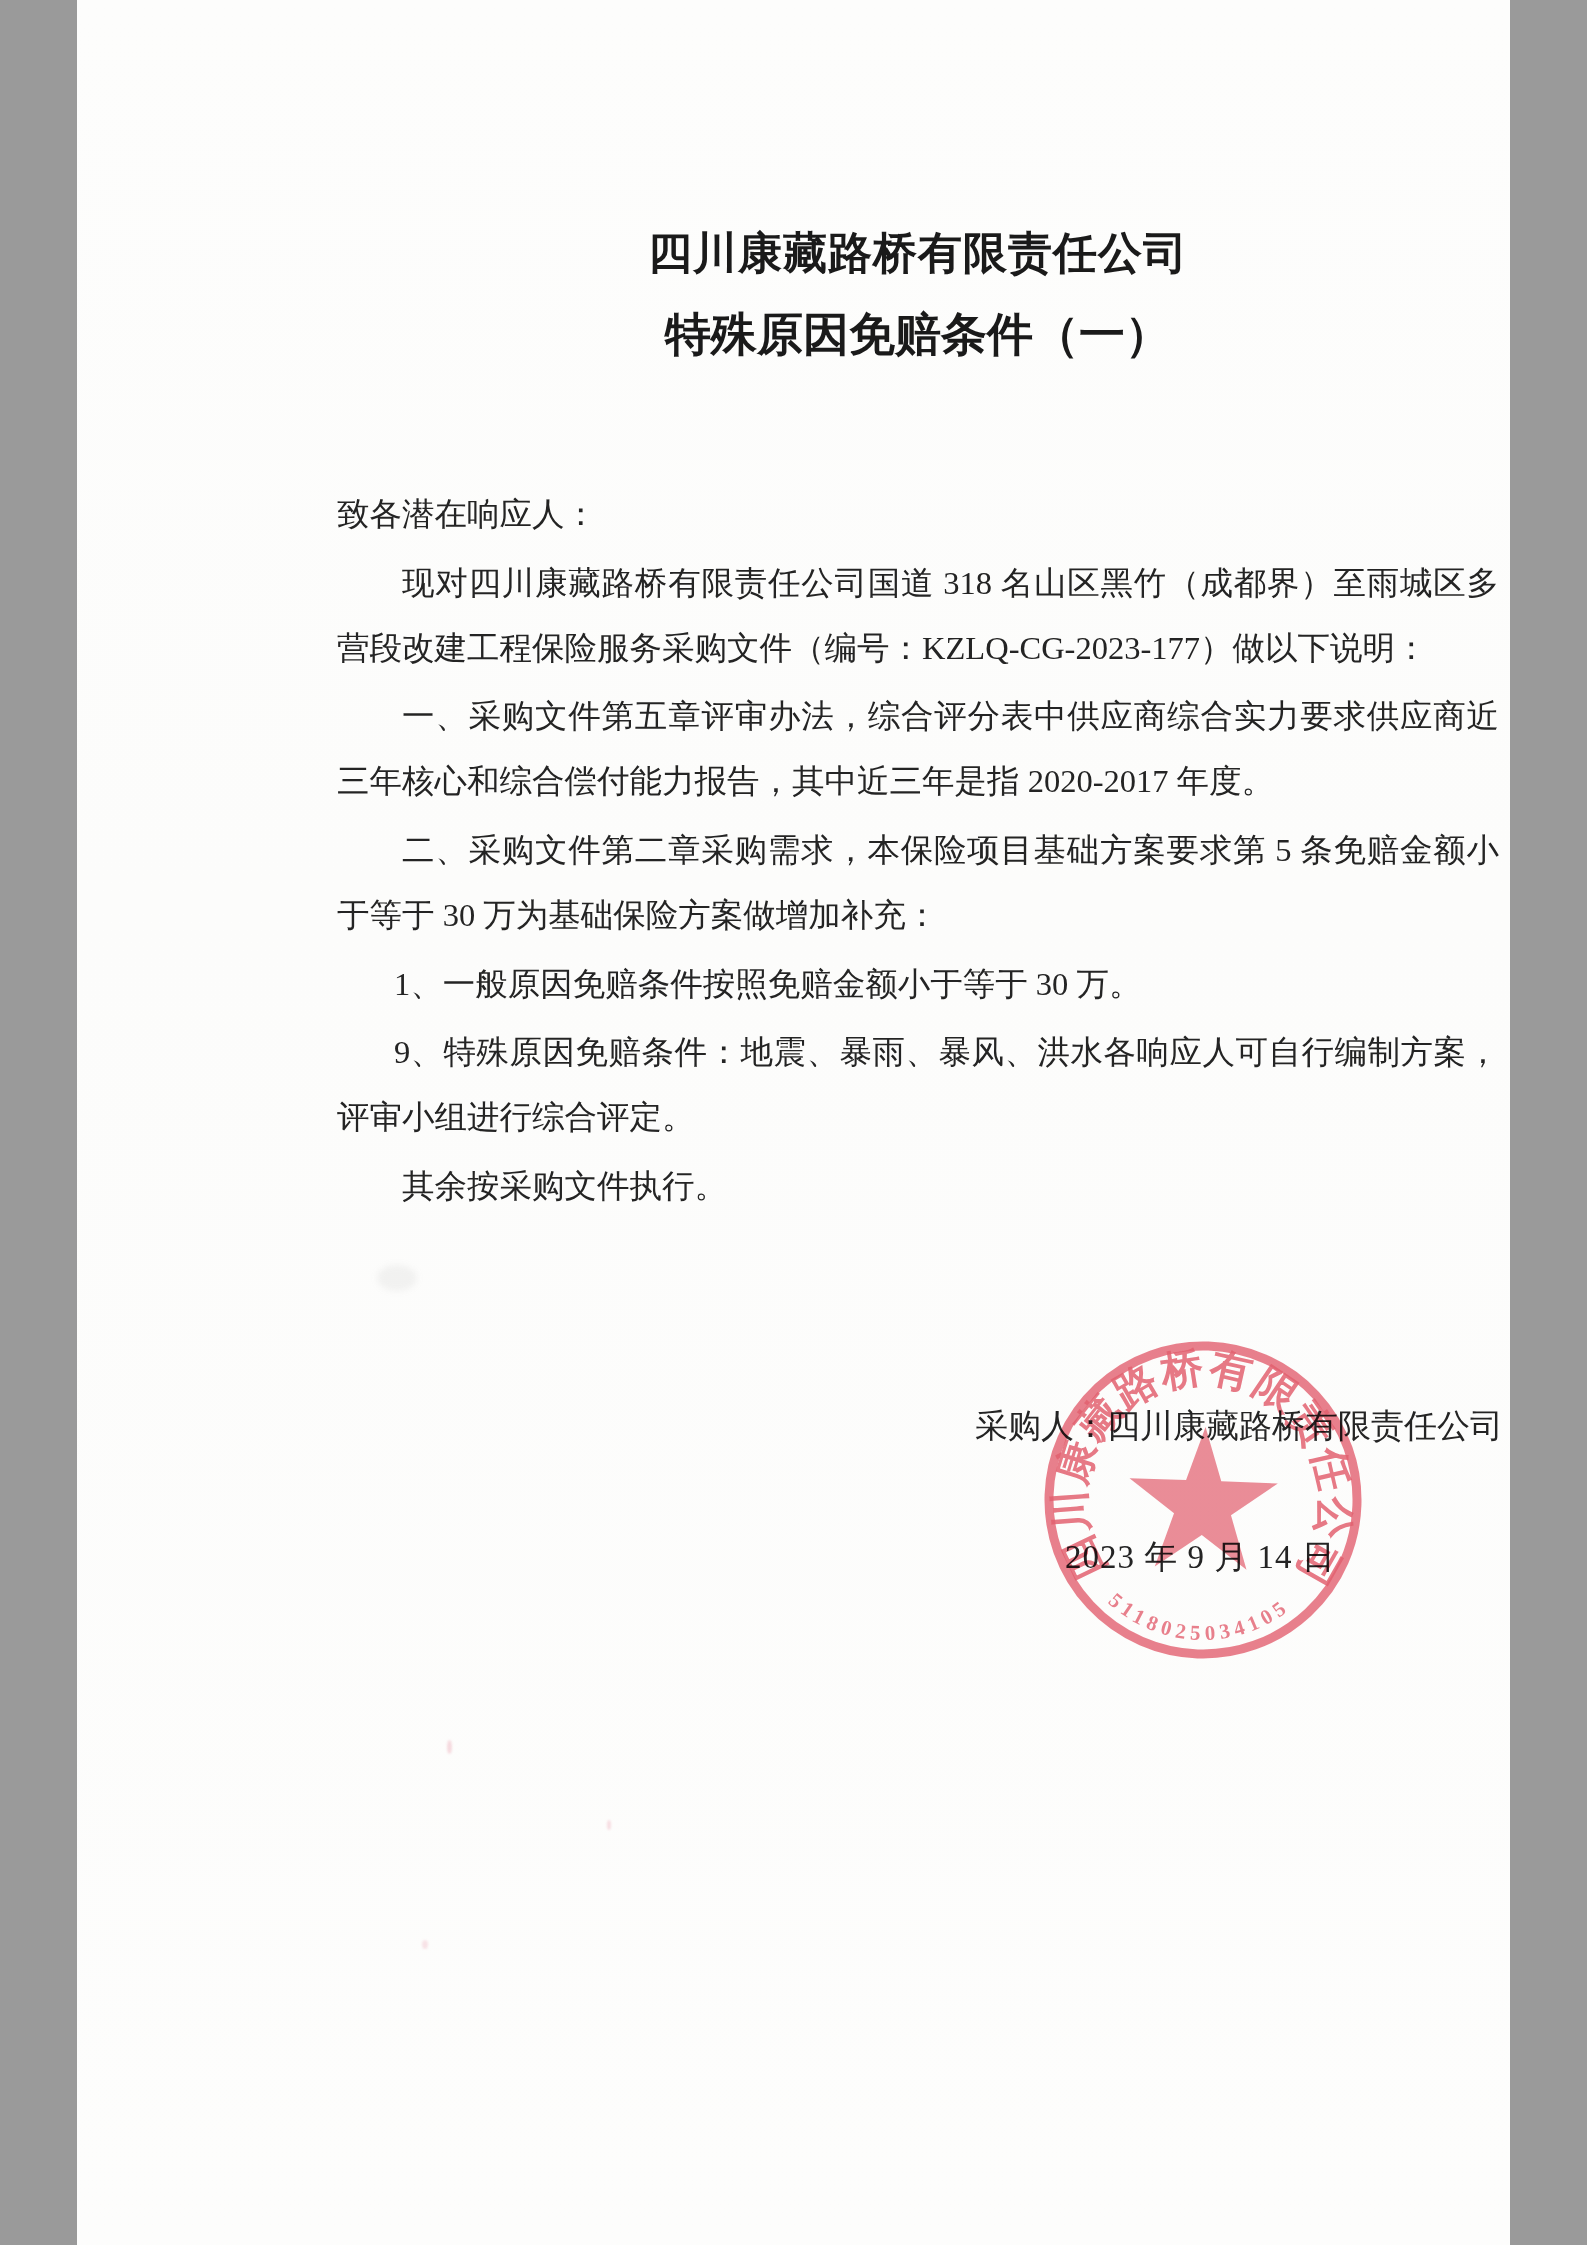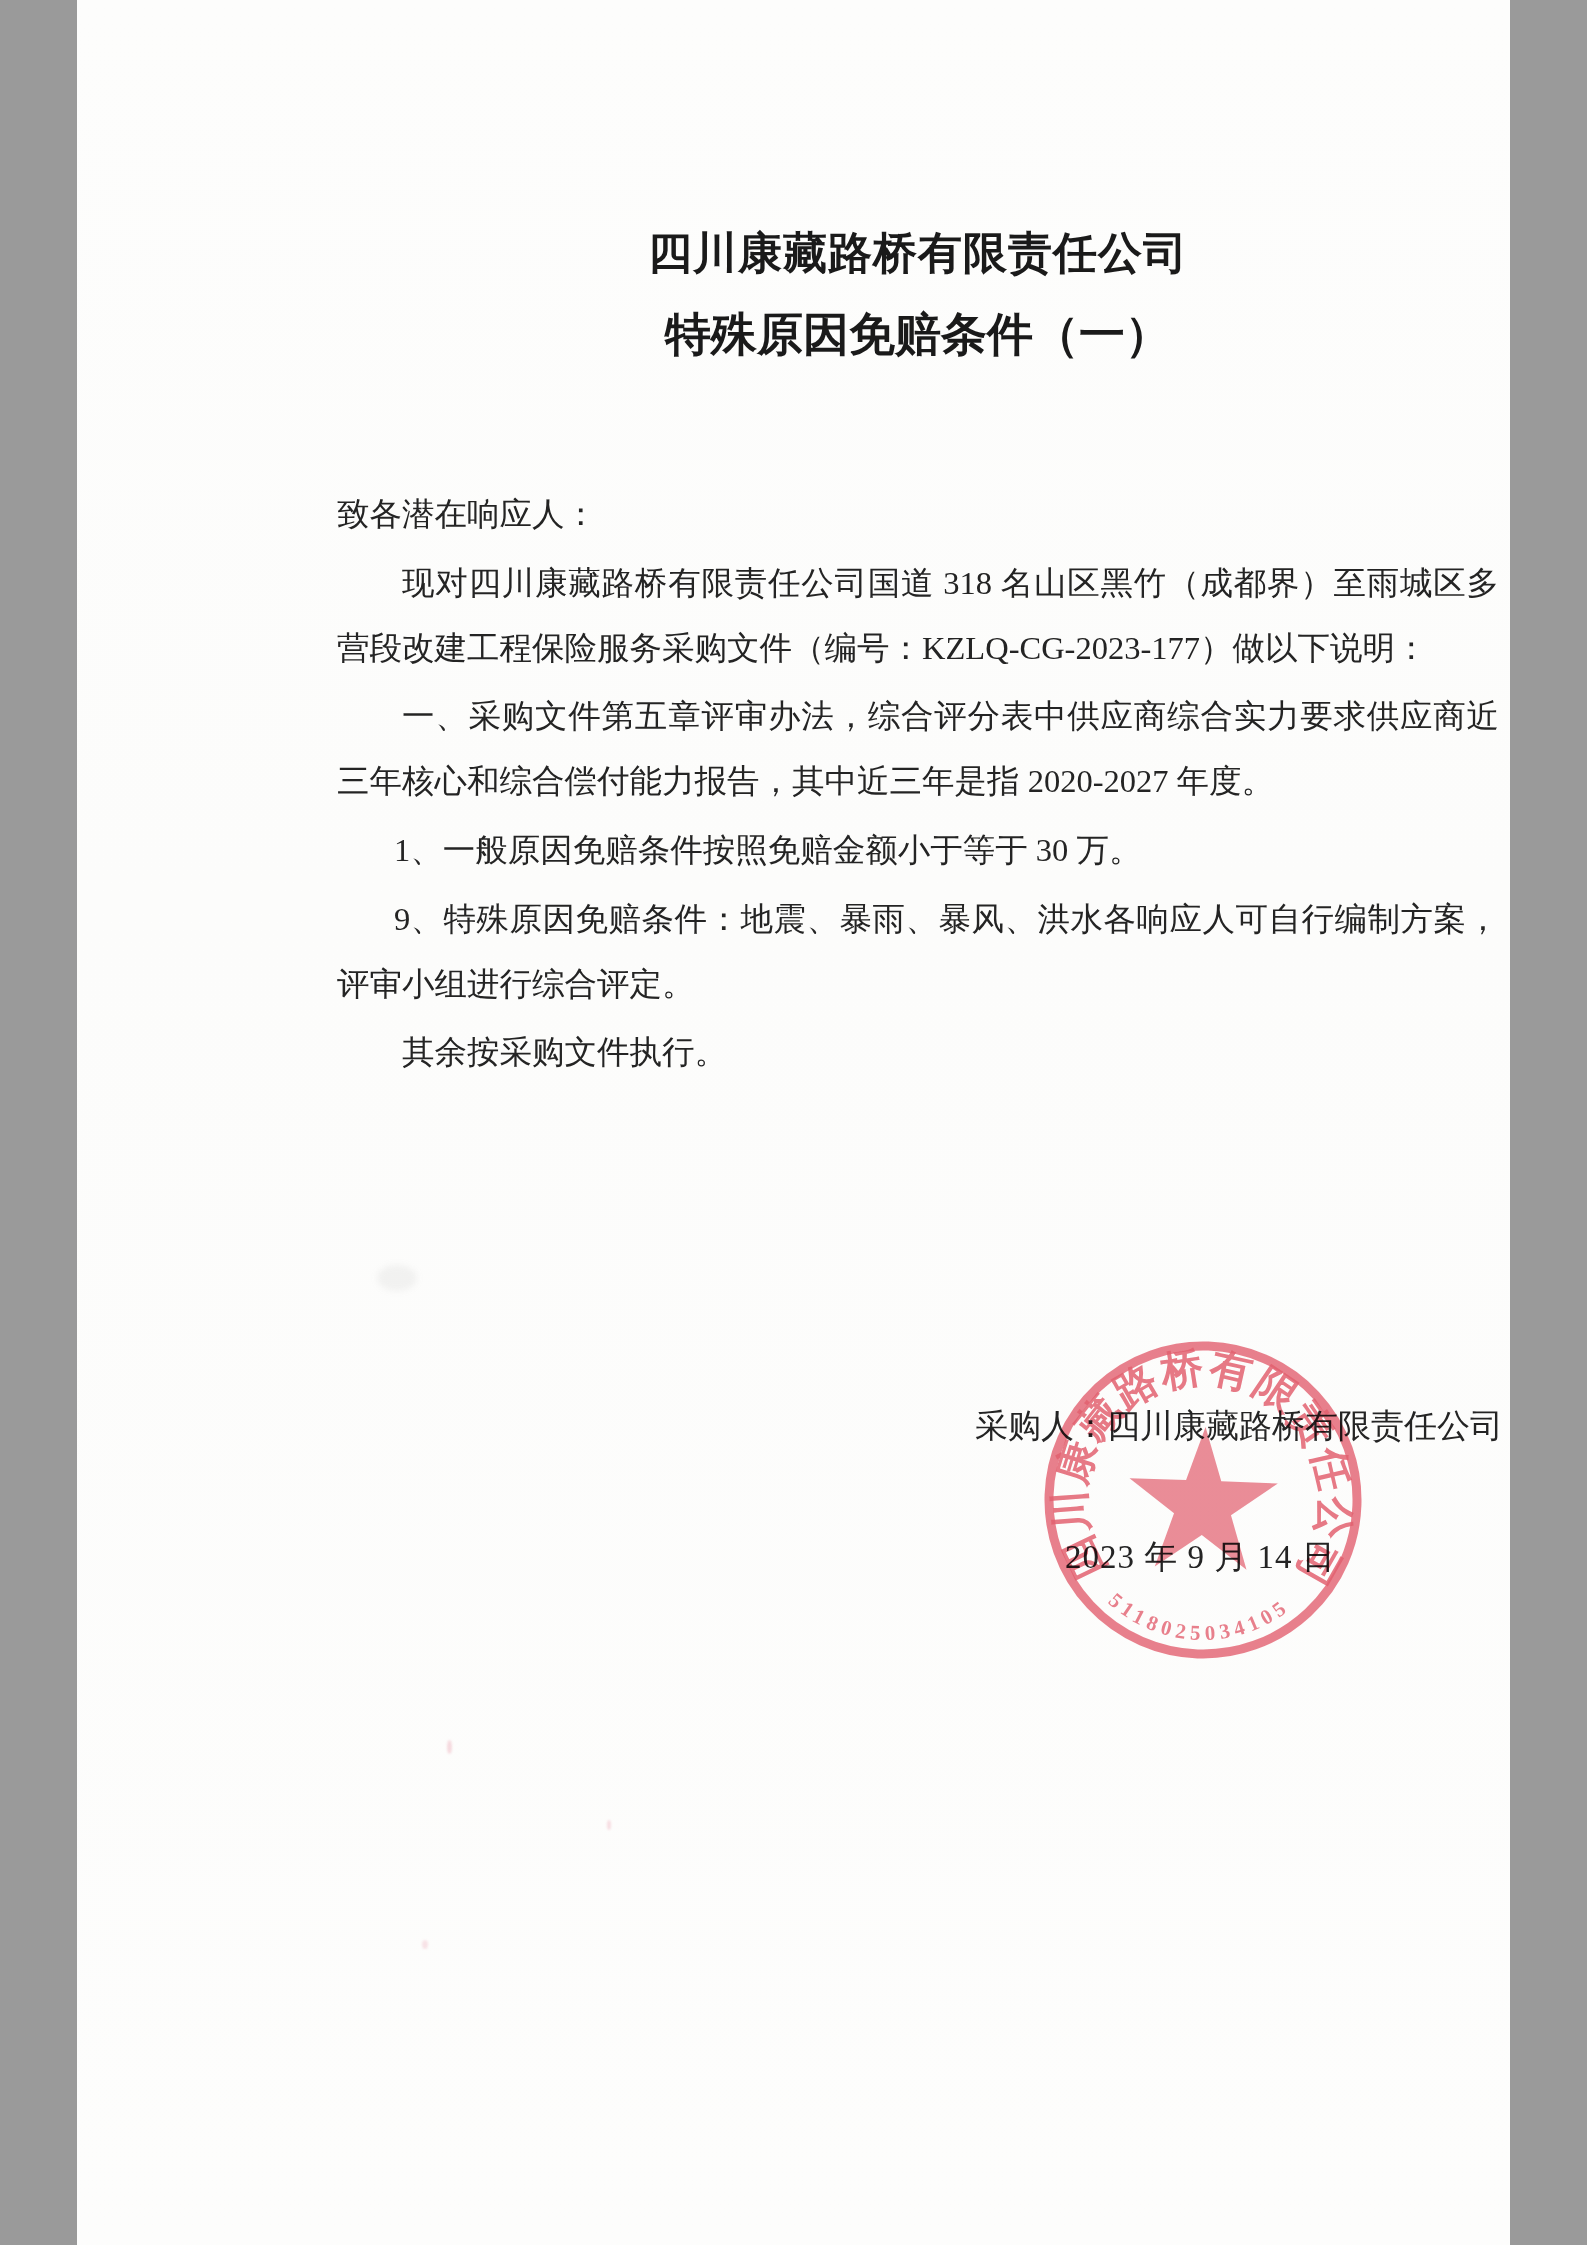"一、采购文件第五章评审办法，综合评分表中供应商综合实力要求供应商近三年核心和综合" p.p-indent { text: 2020-2027 -> 2020-2017 }
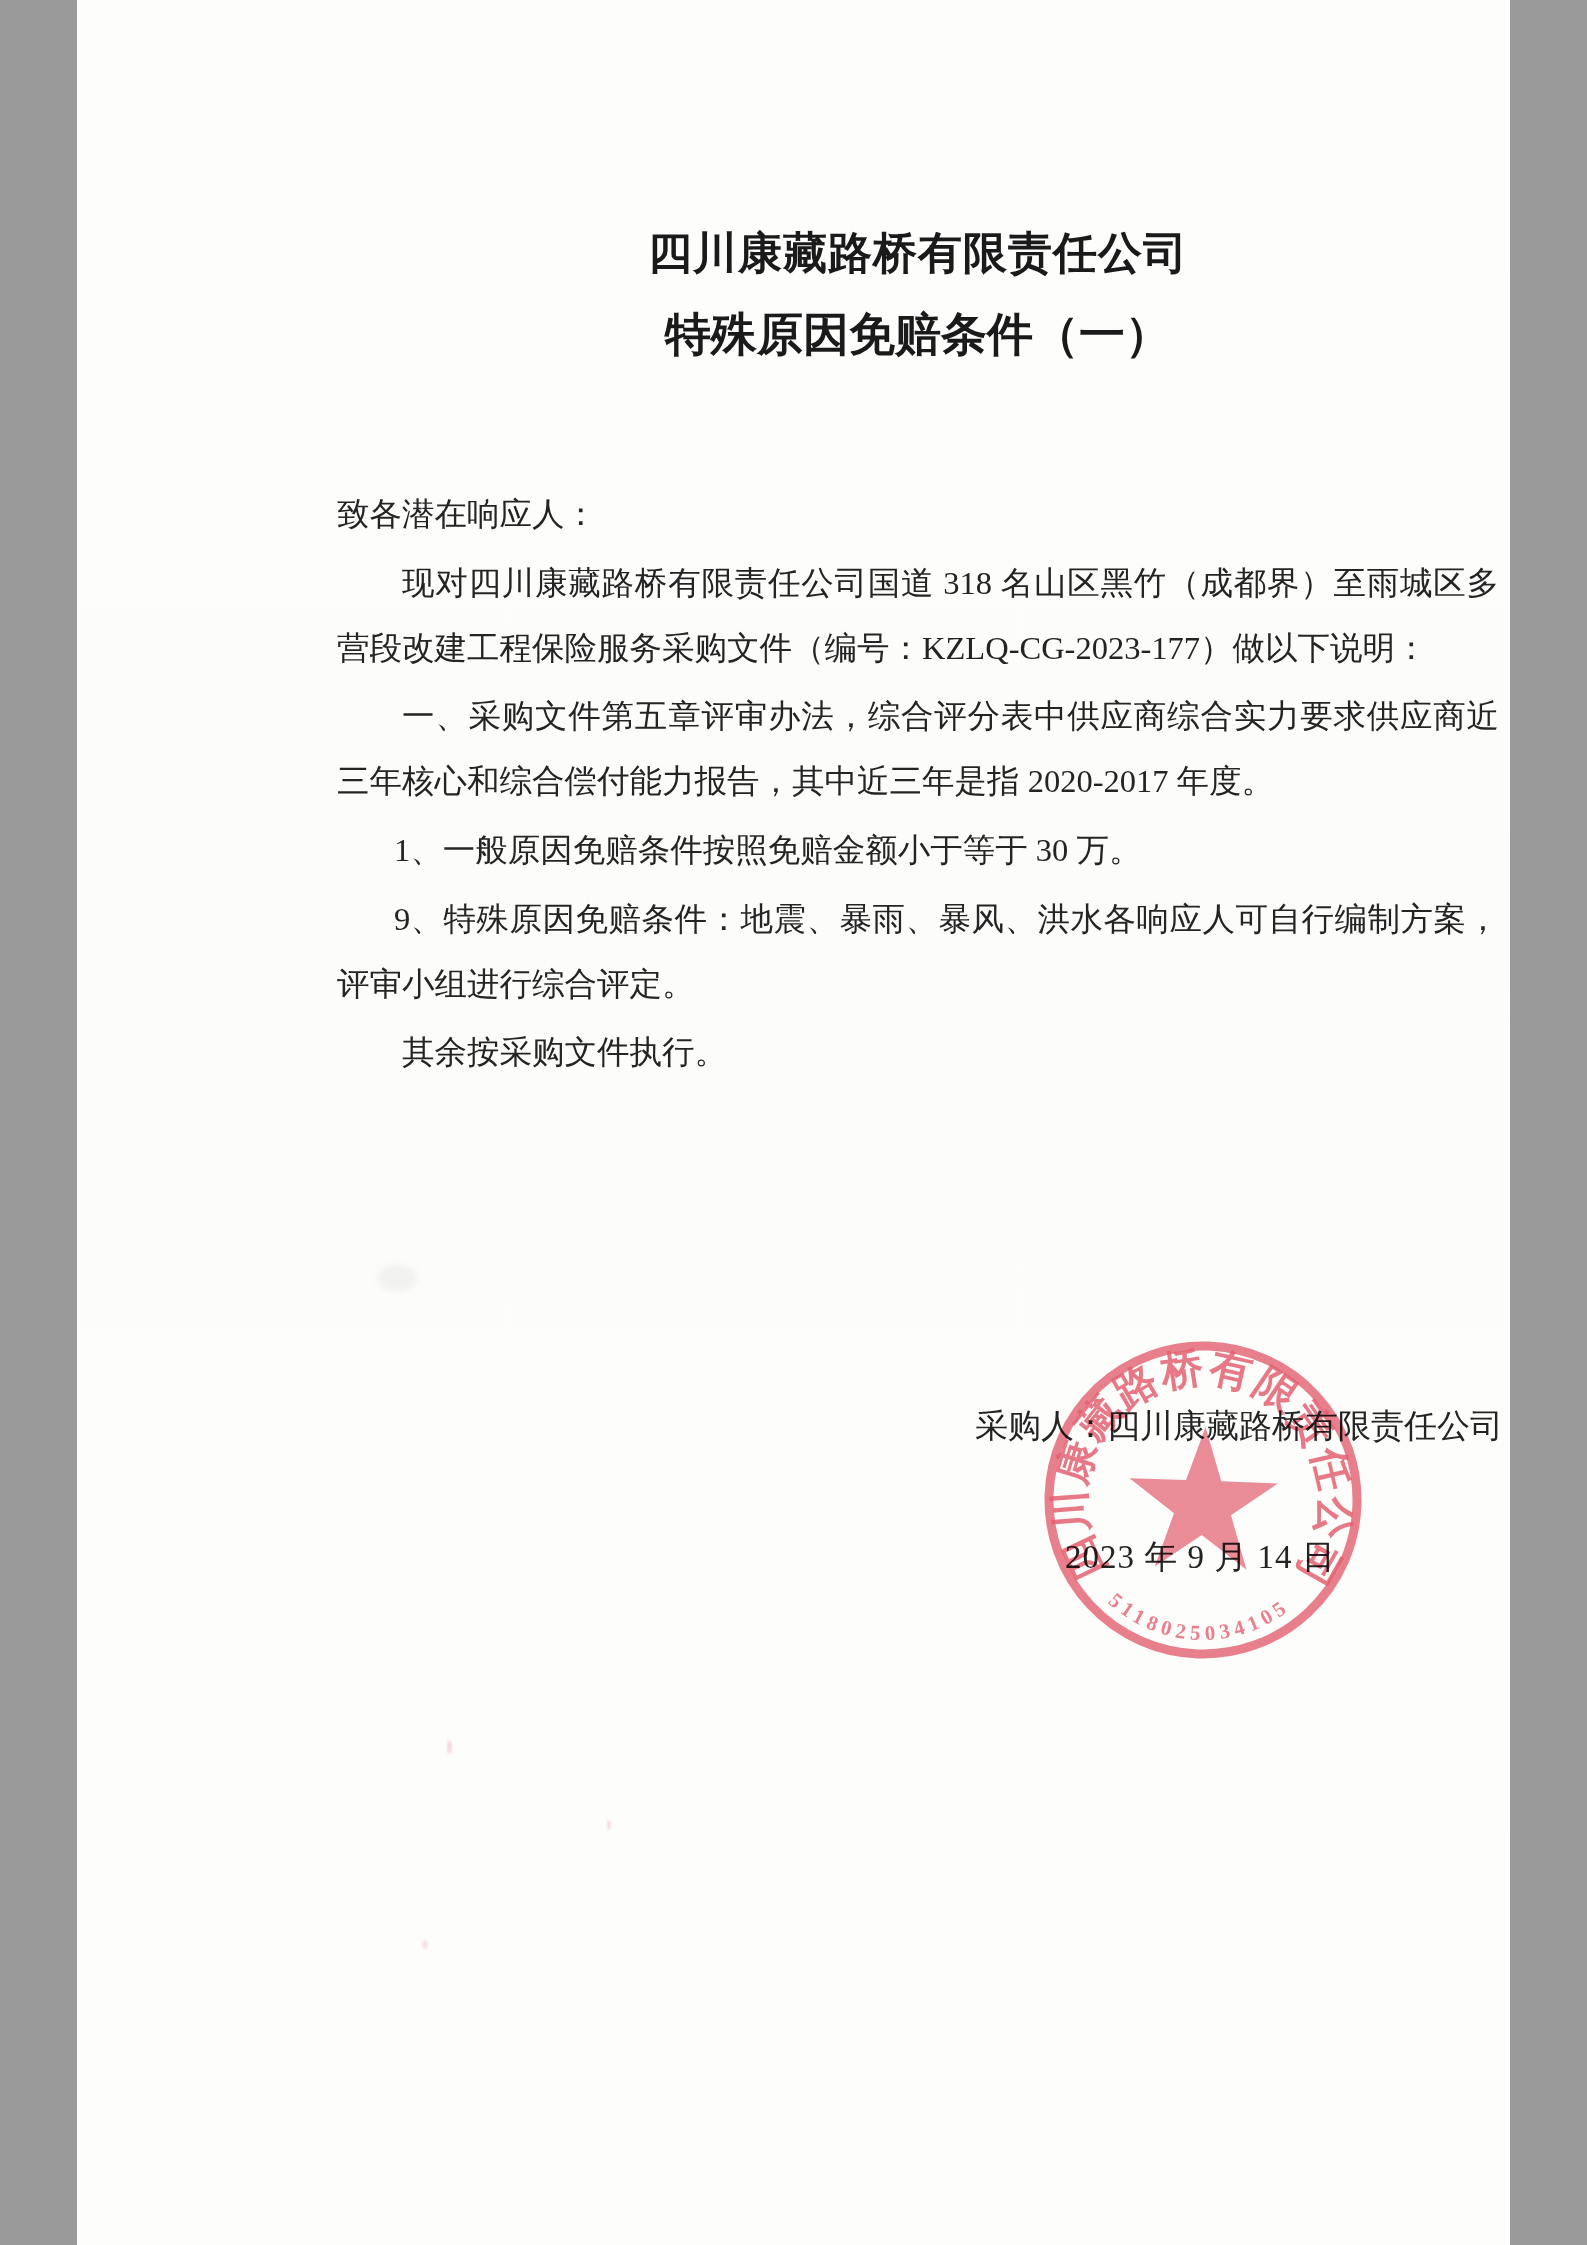"二、采购文件第二章采购需求，本保险项目基础方案要求第 5 条免赔金额小于等于" p.p-indent { html: none -> <p>二、采购文件第二章采购需求，本保险项目基础方案要求第 5 条免赔金额小于等于 30 万为基础保险方案做增加补充：</p> }
